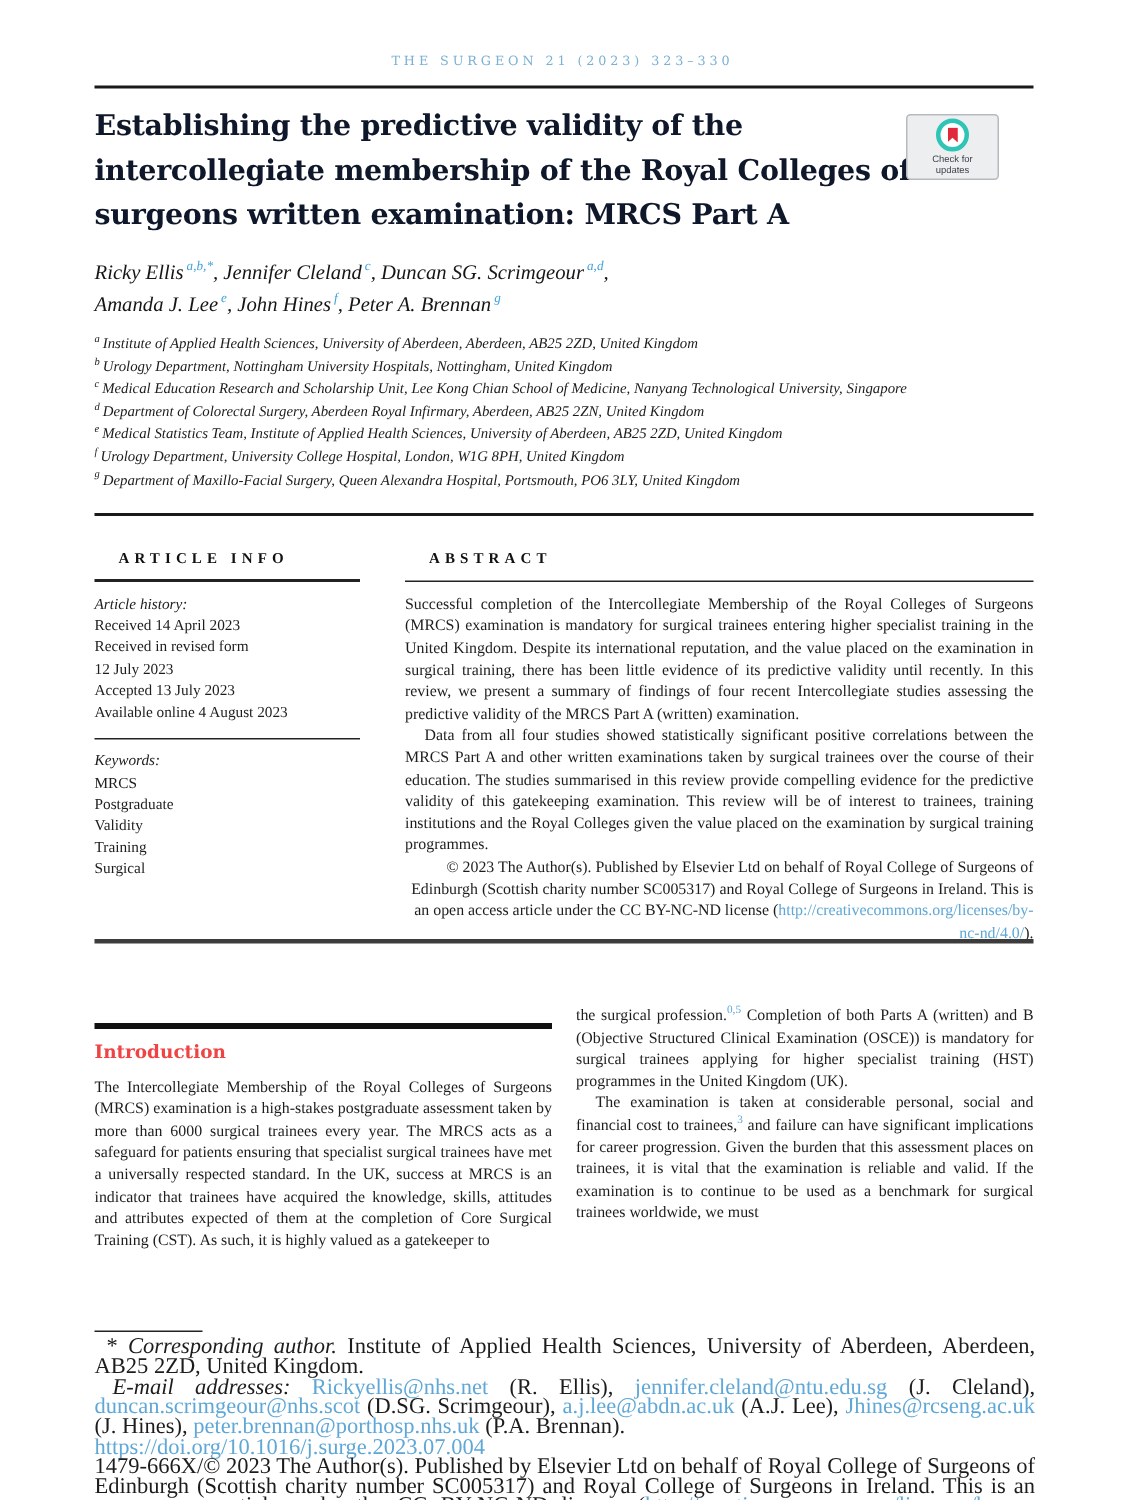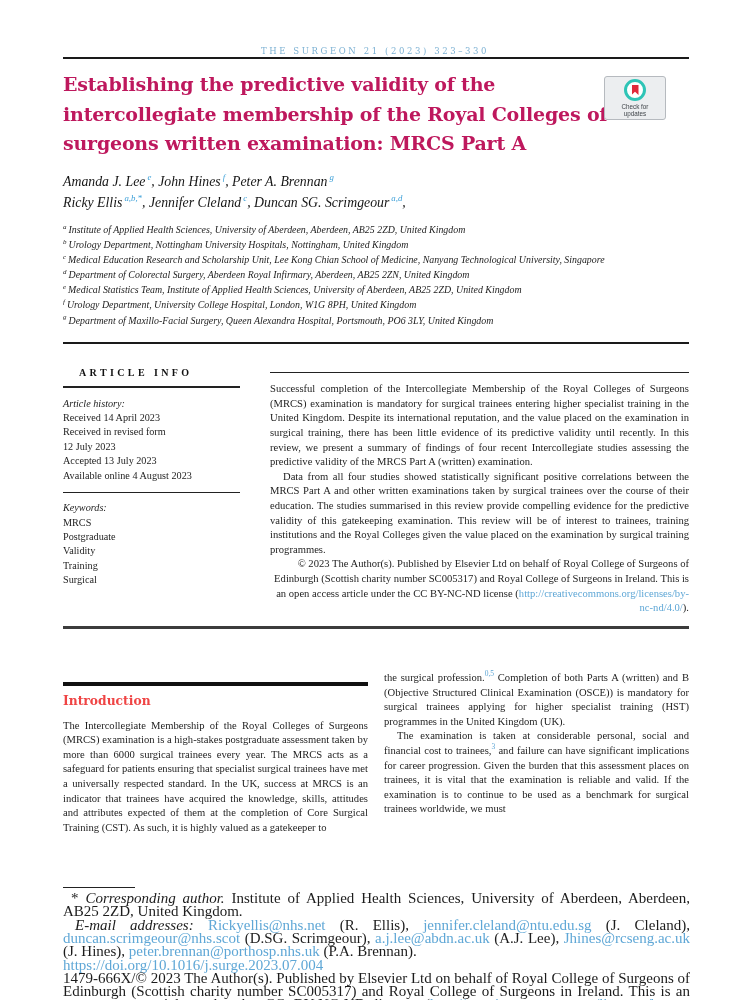"THE SURGEON 21 (2023) 323–330" .journal-header { top: 46px -> 36px }
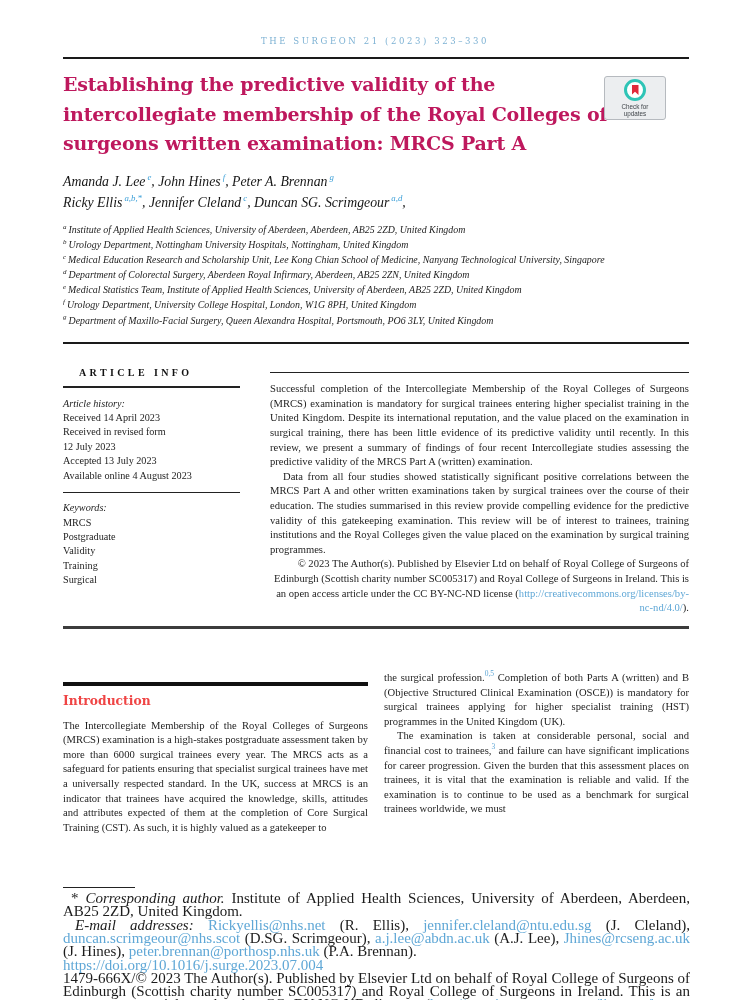"Establishing the predictive validity of" .title { color: #be185d -> #0f172a }
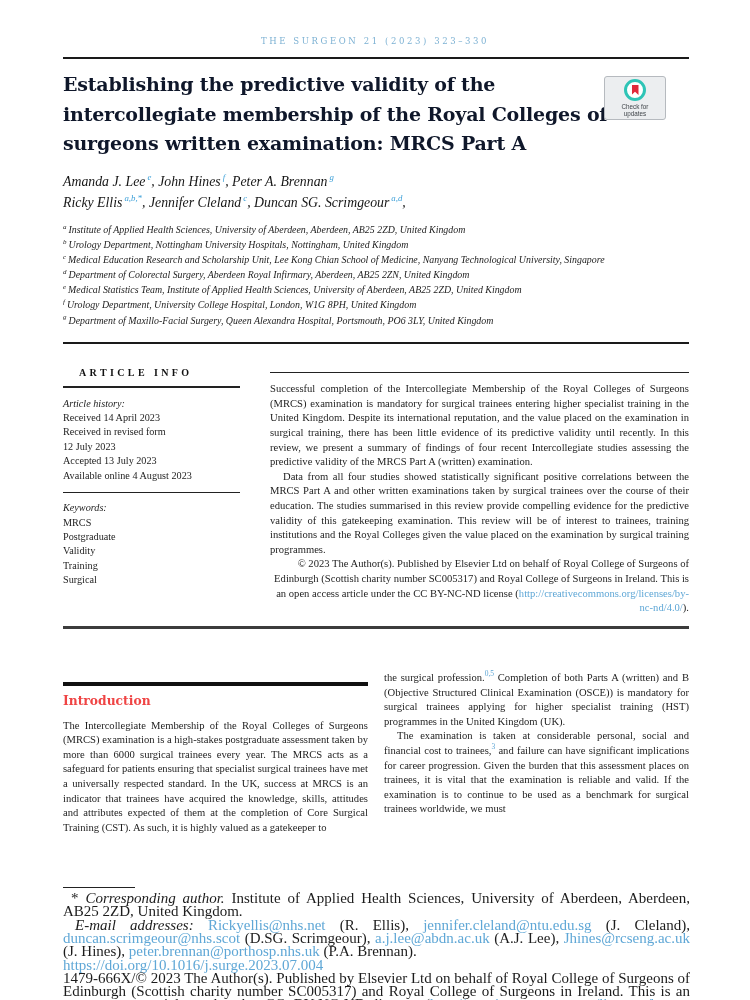"Amanda J. Lee e, John" div { order: before "Ricky Ellis a,b,*, Jennifer Cleland" -> after "Ricky Ellis a,b,*, Jennifer Cleland" }
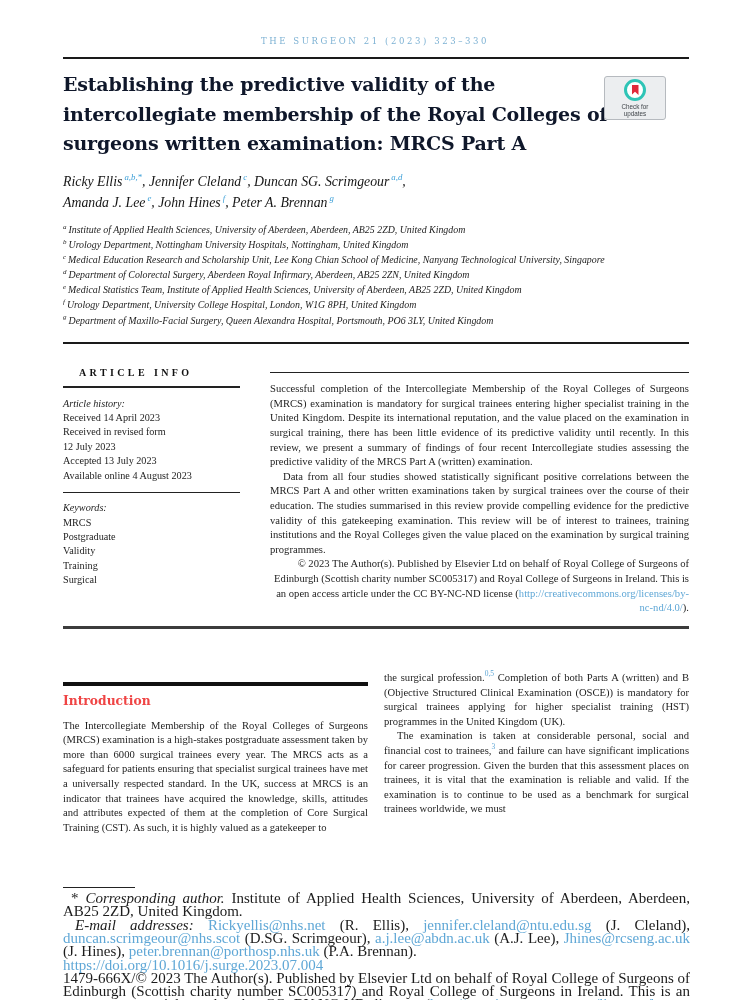"ABSTRACT" div.col-head { html: none -> <div>ABSTRACT</div> }
